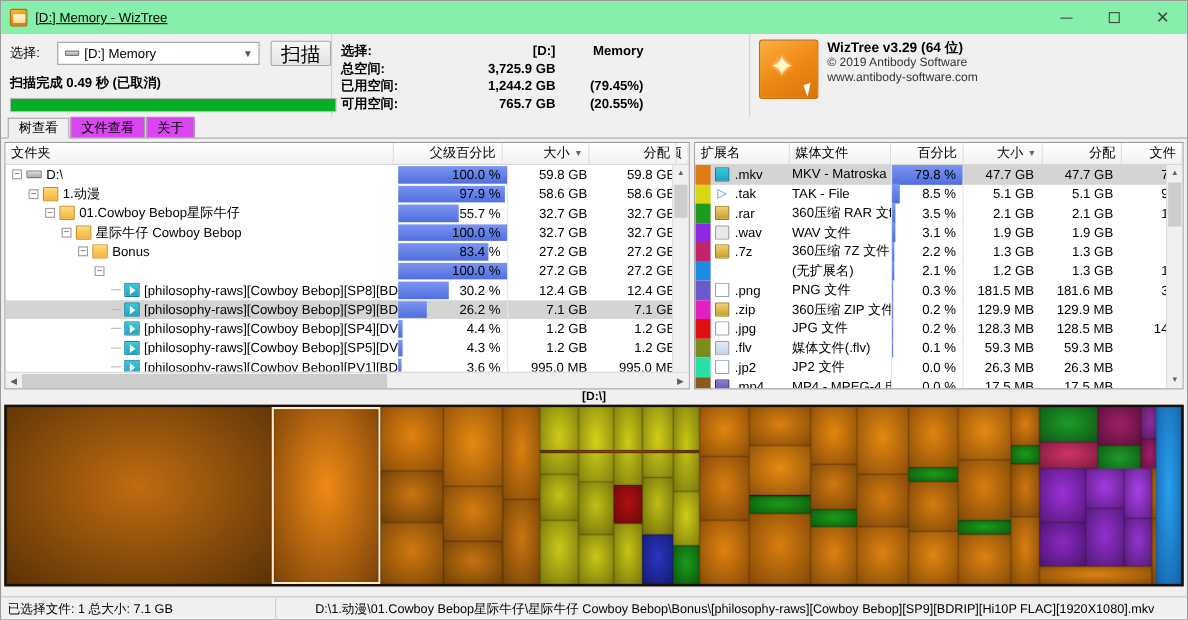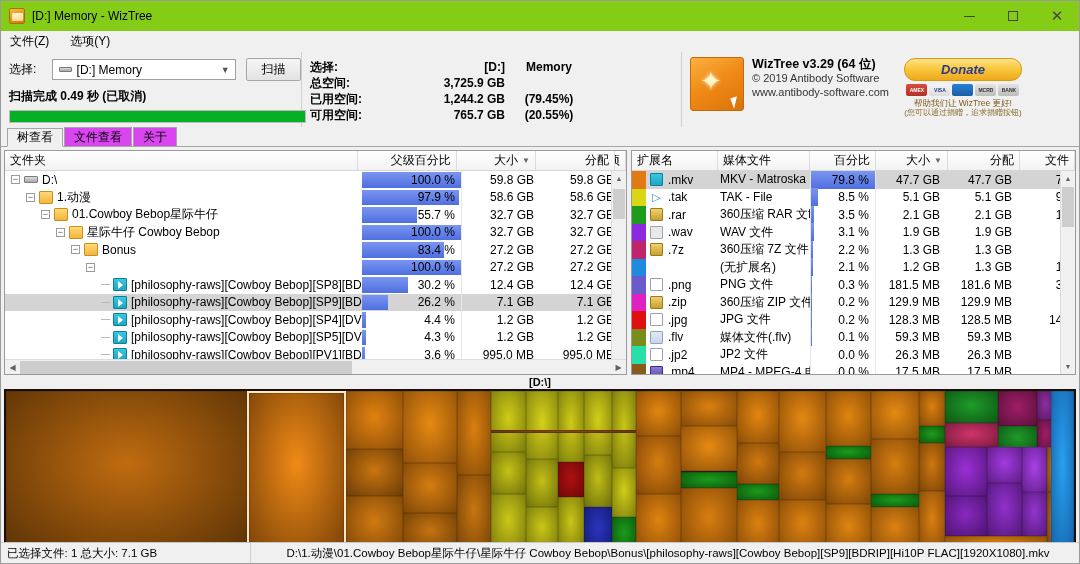"[D:] Memory - WizTree" .titlebar { background: #84cc16 -> #86efac; text-decoration: none -> underline }
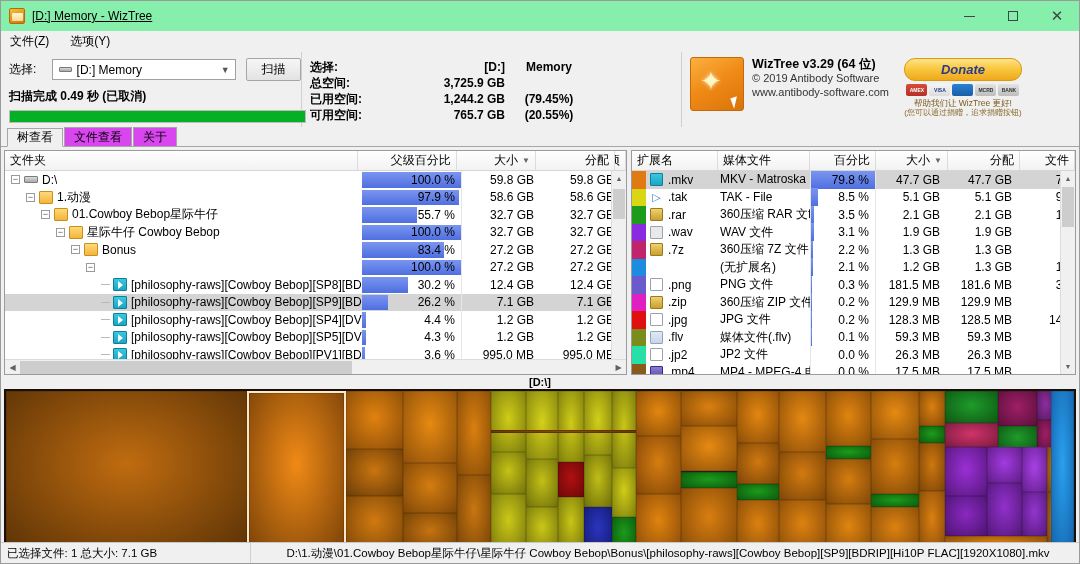"文件(Z)" div.menubar { html: <div> <div>文件(Z)</div> <div>选项(Y)</div> </div> -> none }
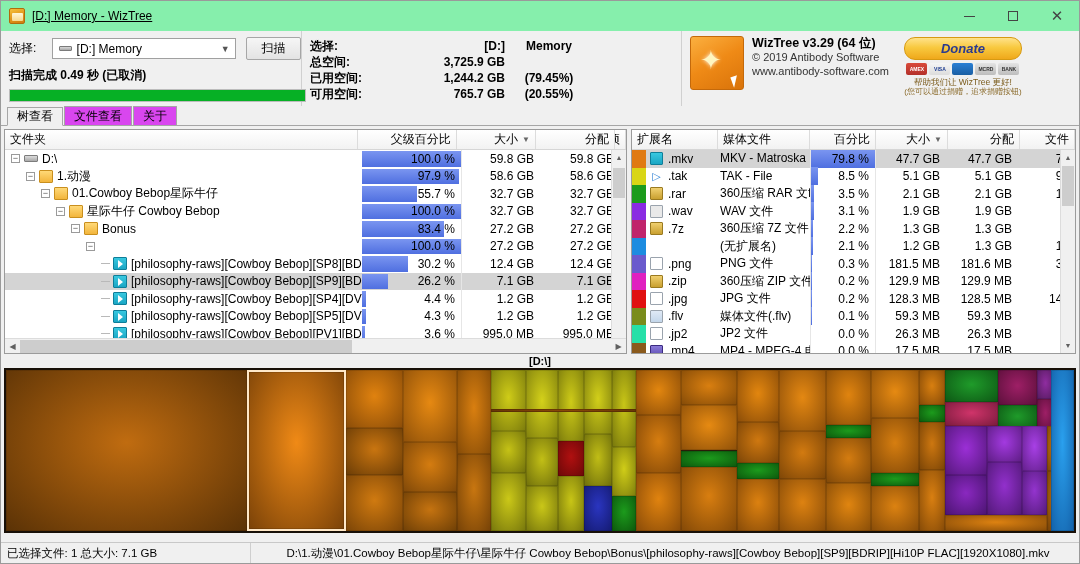"扫描" .btn-scan { font-size: 12px -> 18px }
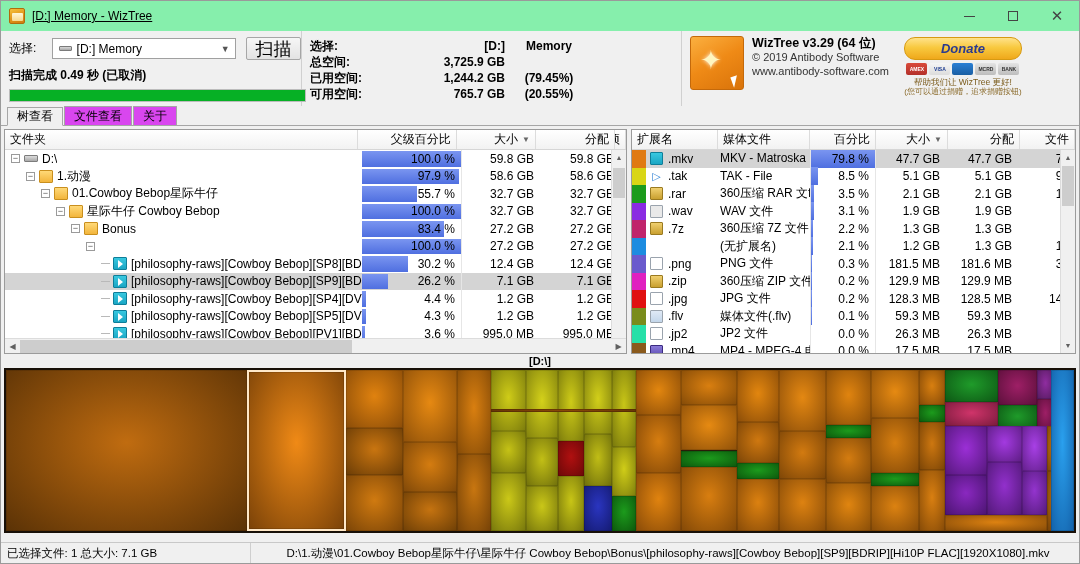"Memory" .info-v2 { text-align: center -> right }
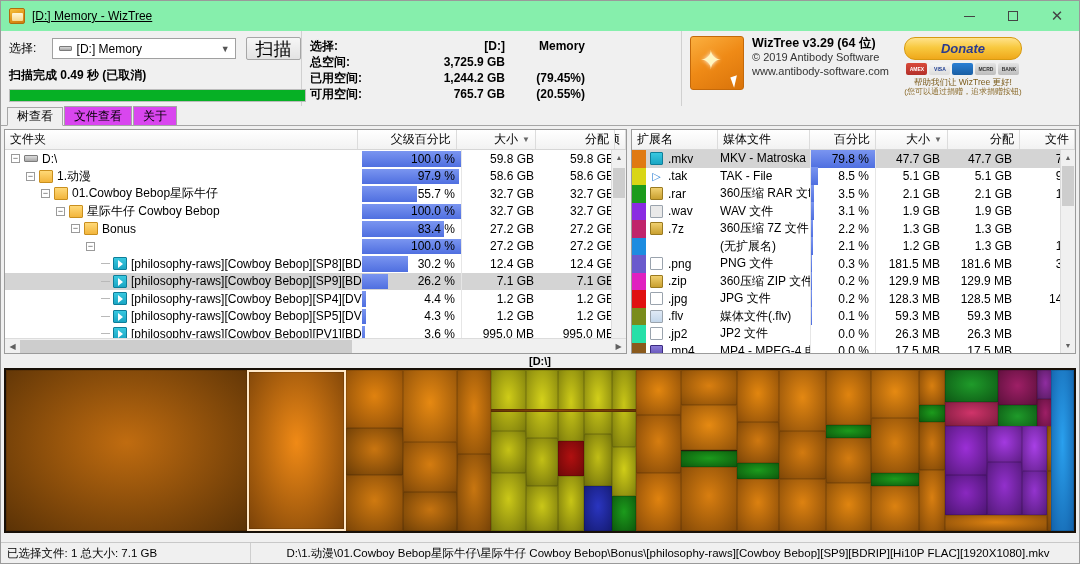"Donate" div.donate-box { html: <div> <div>Donate</div> <div> <div>AMEX</div> <div>VISA</div> <div></div> <div>MCRD</div> <div>BANK</div> </div> <div>帮助我们让 WizTree 更好!</div> <div>(您可以通过捐赠，追求捐赠按钮)</div> </div> -> none }
